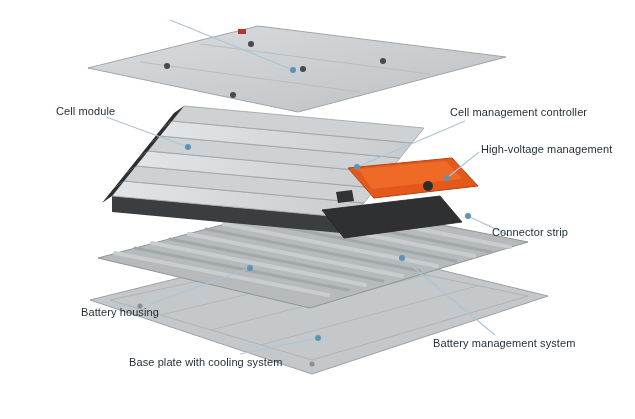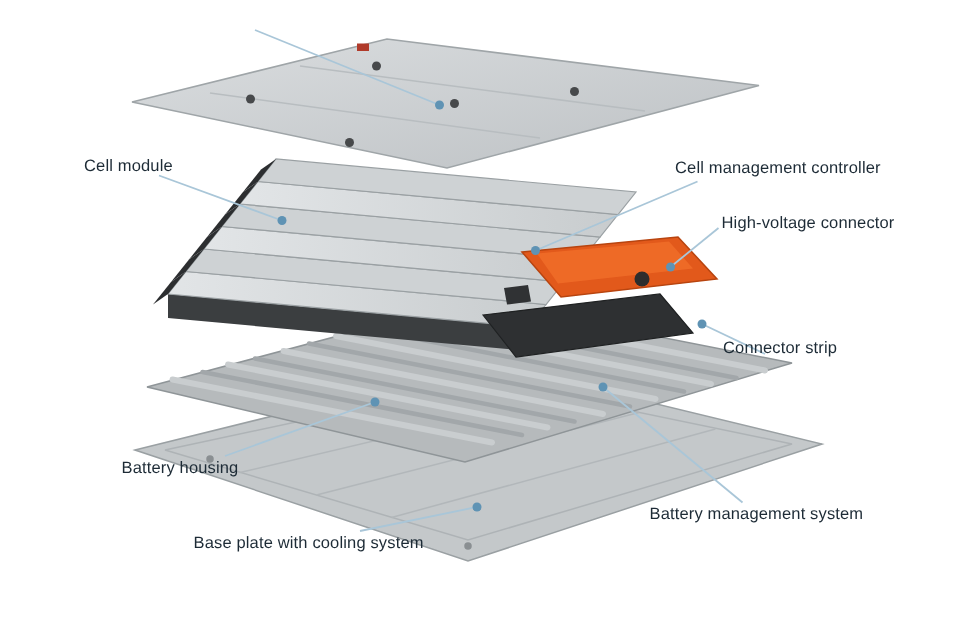"High-voltage connector" div.label { text: connector -> management }
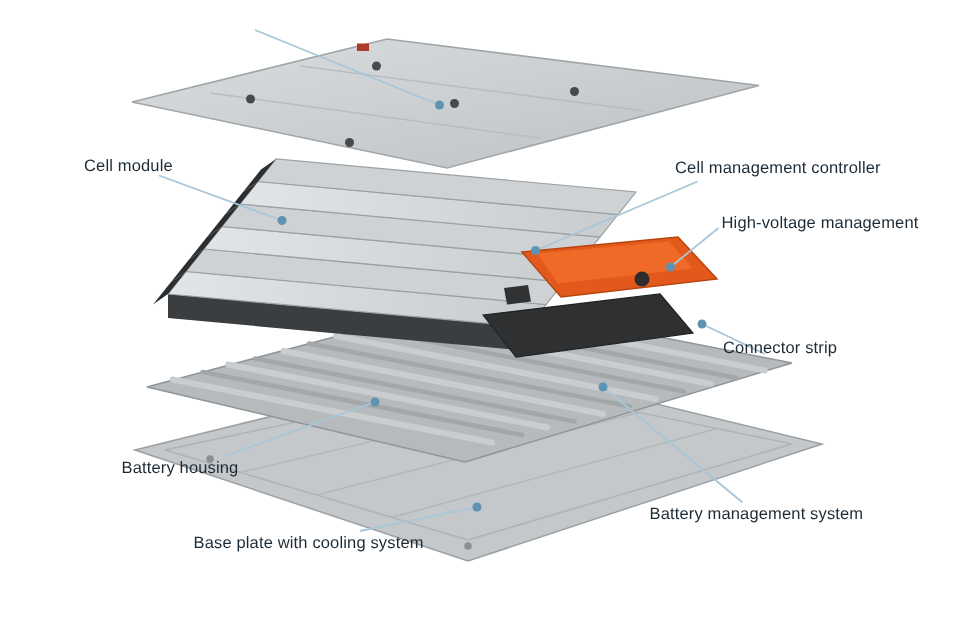"Connector strip" div.label { left: 482px -> 492px }
